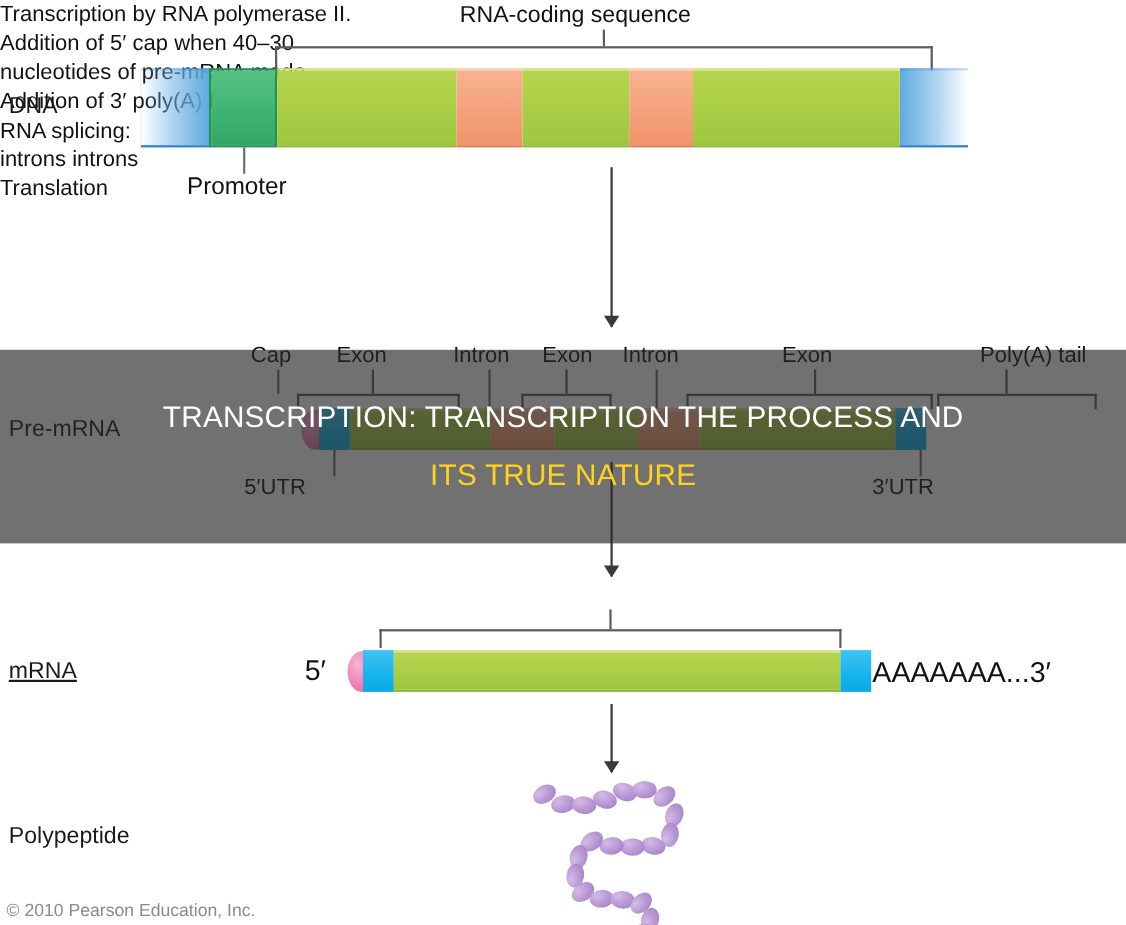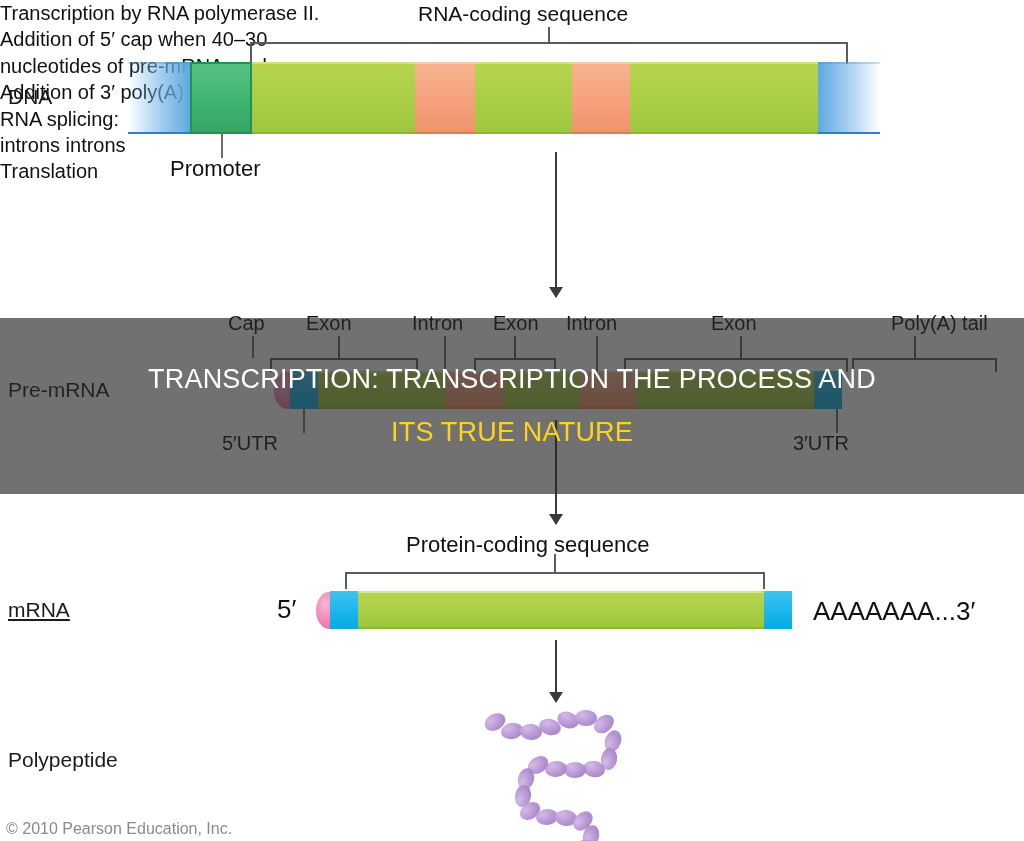"Protein-coding sequence" div.lbl { html: <div>Protein-coding sequence</div> -> none }
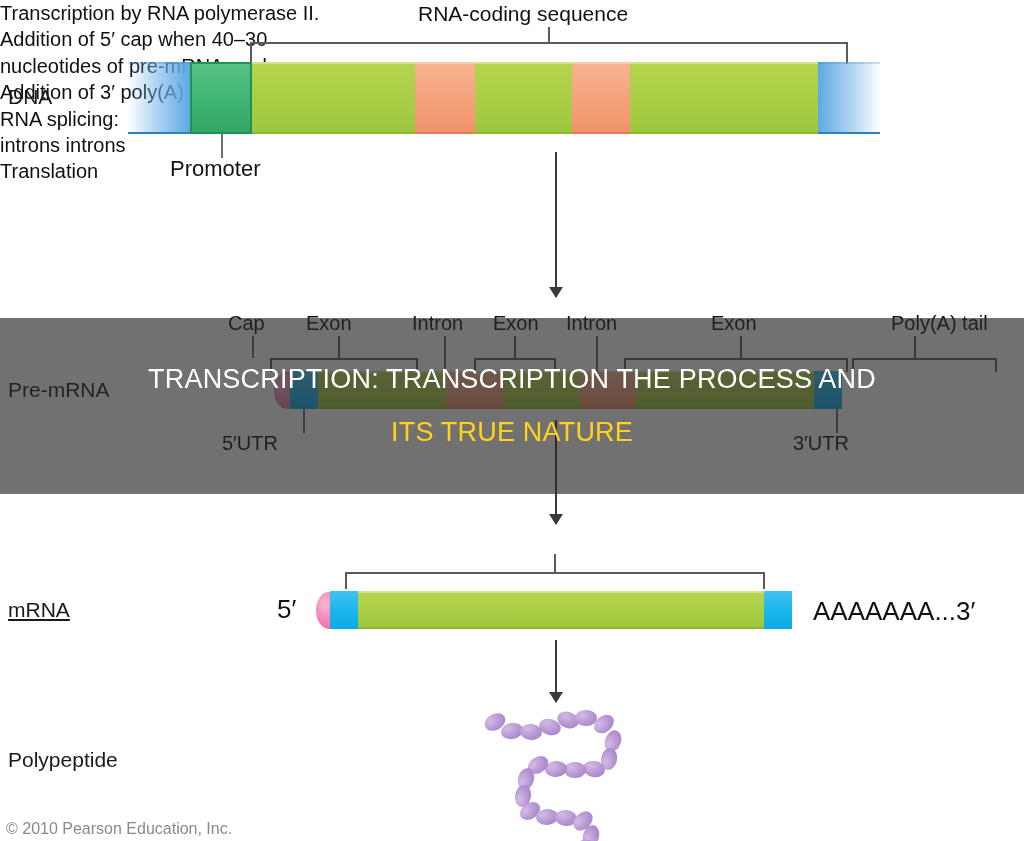"AAAAAAA...3′" div.polya-text { padding-left: 20px -> none }
